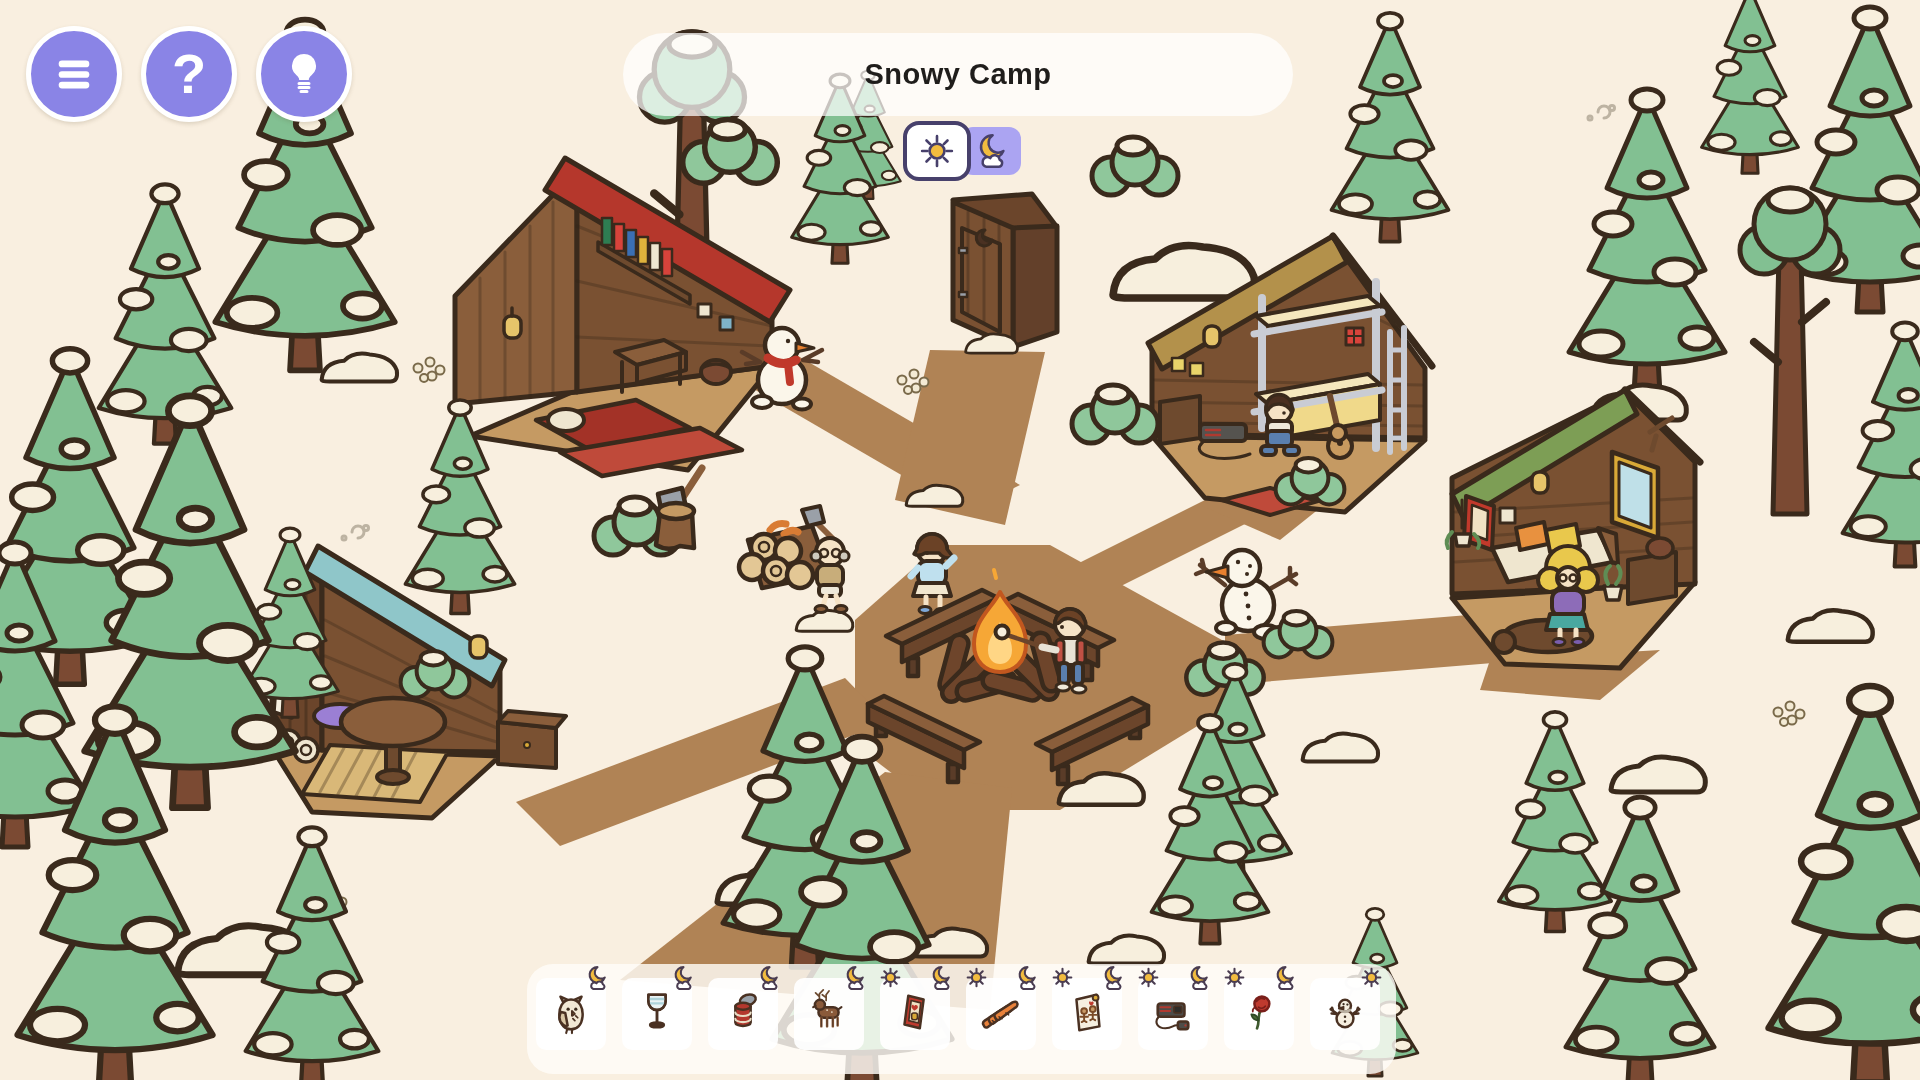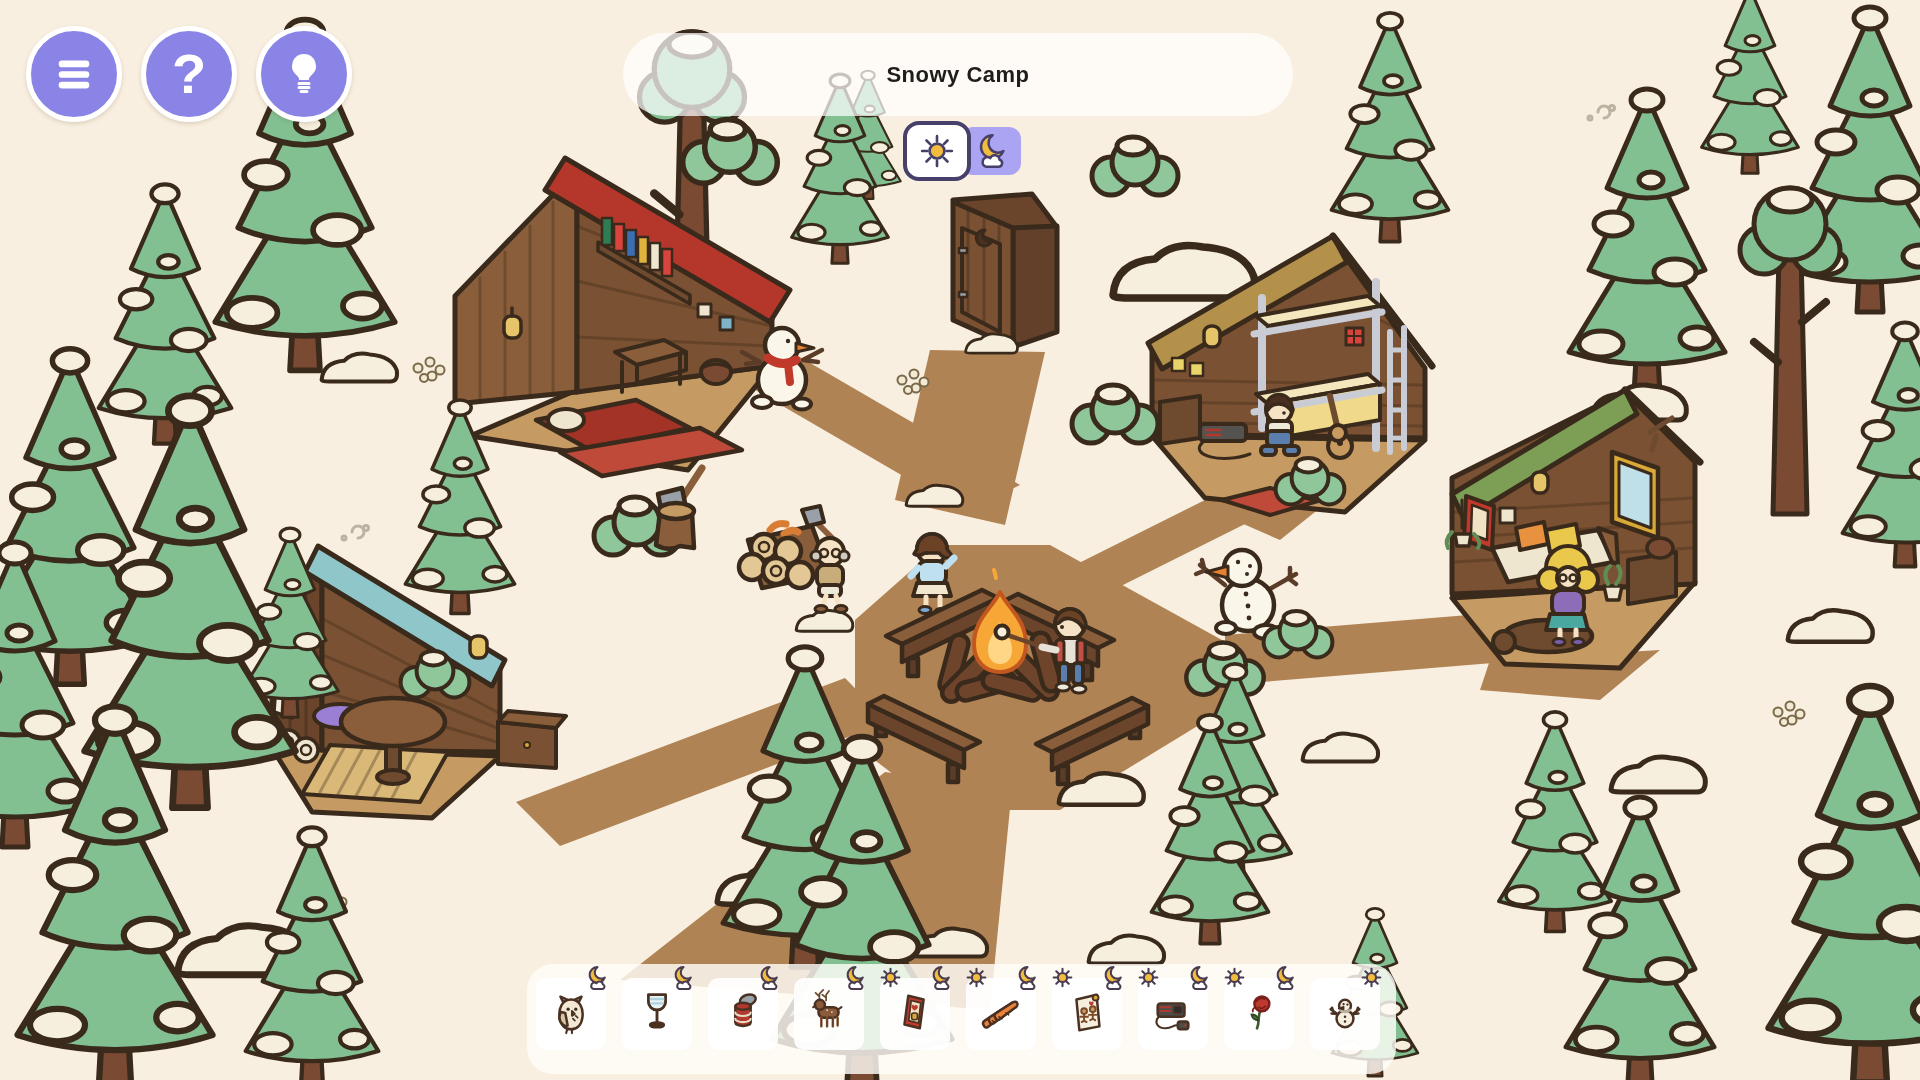"Snowy Camp" .banner span { font-size: 22px -> 29px }
